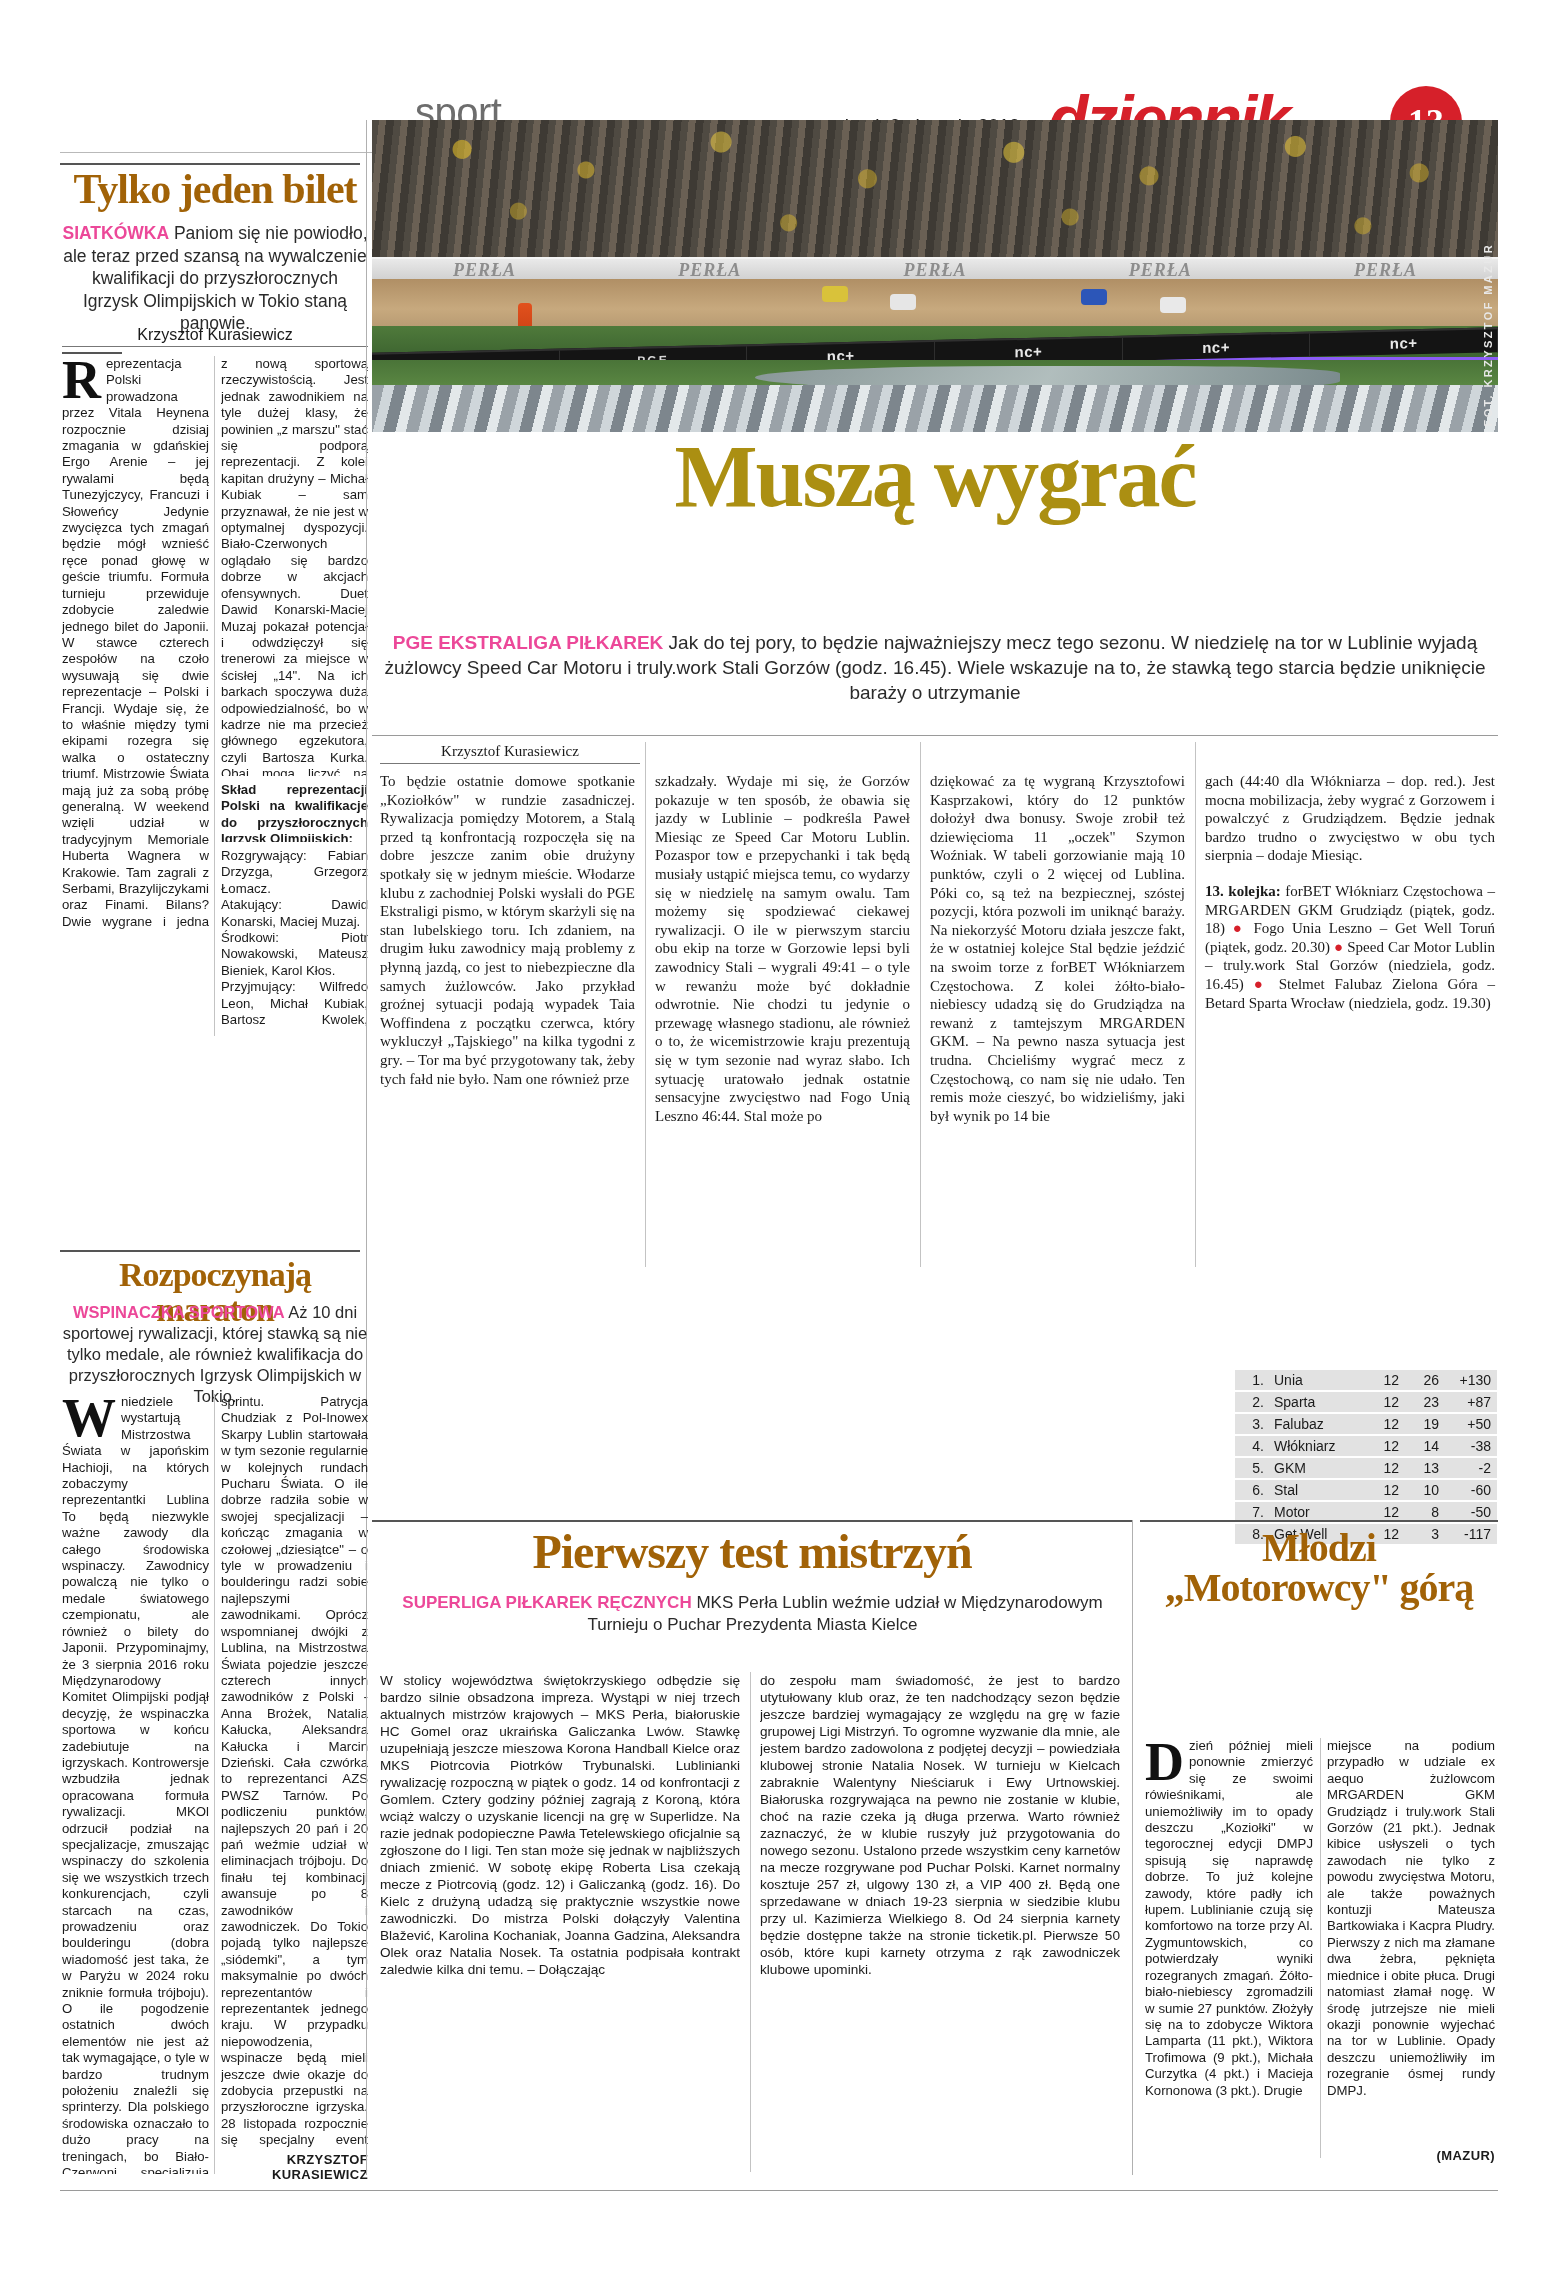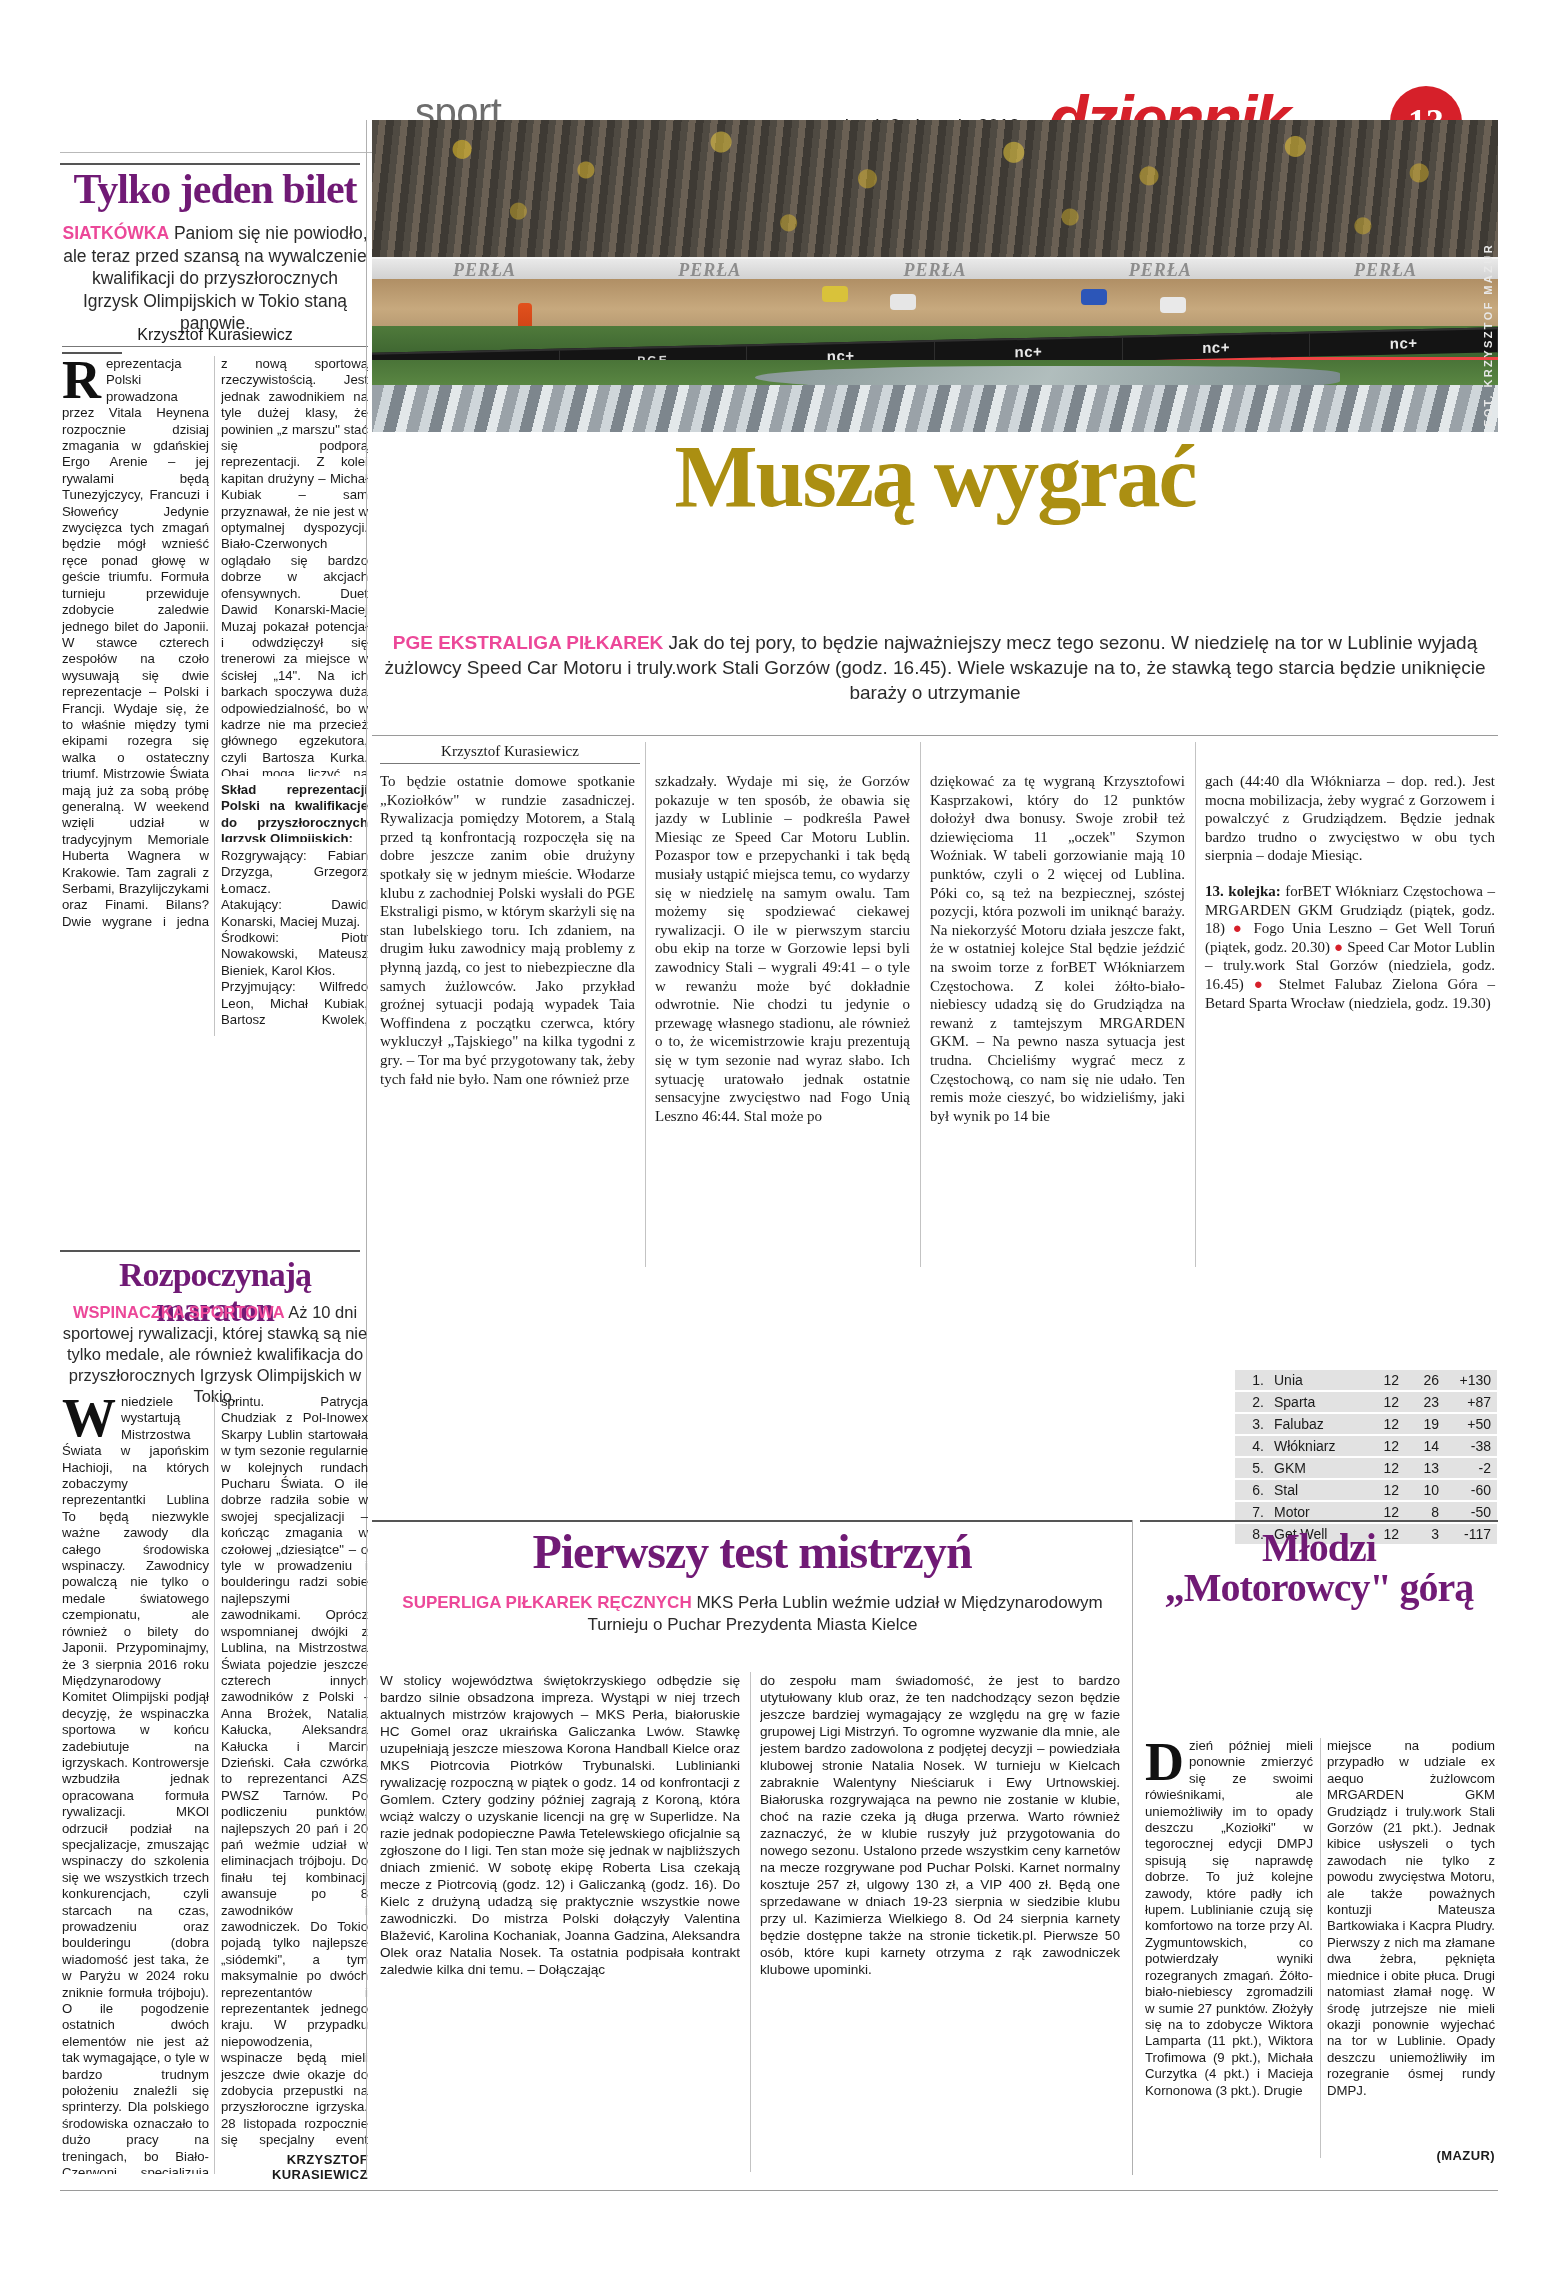"Tylko jeden bilet" .serif-head { color: #701a75 -> #a16207 }
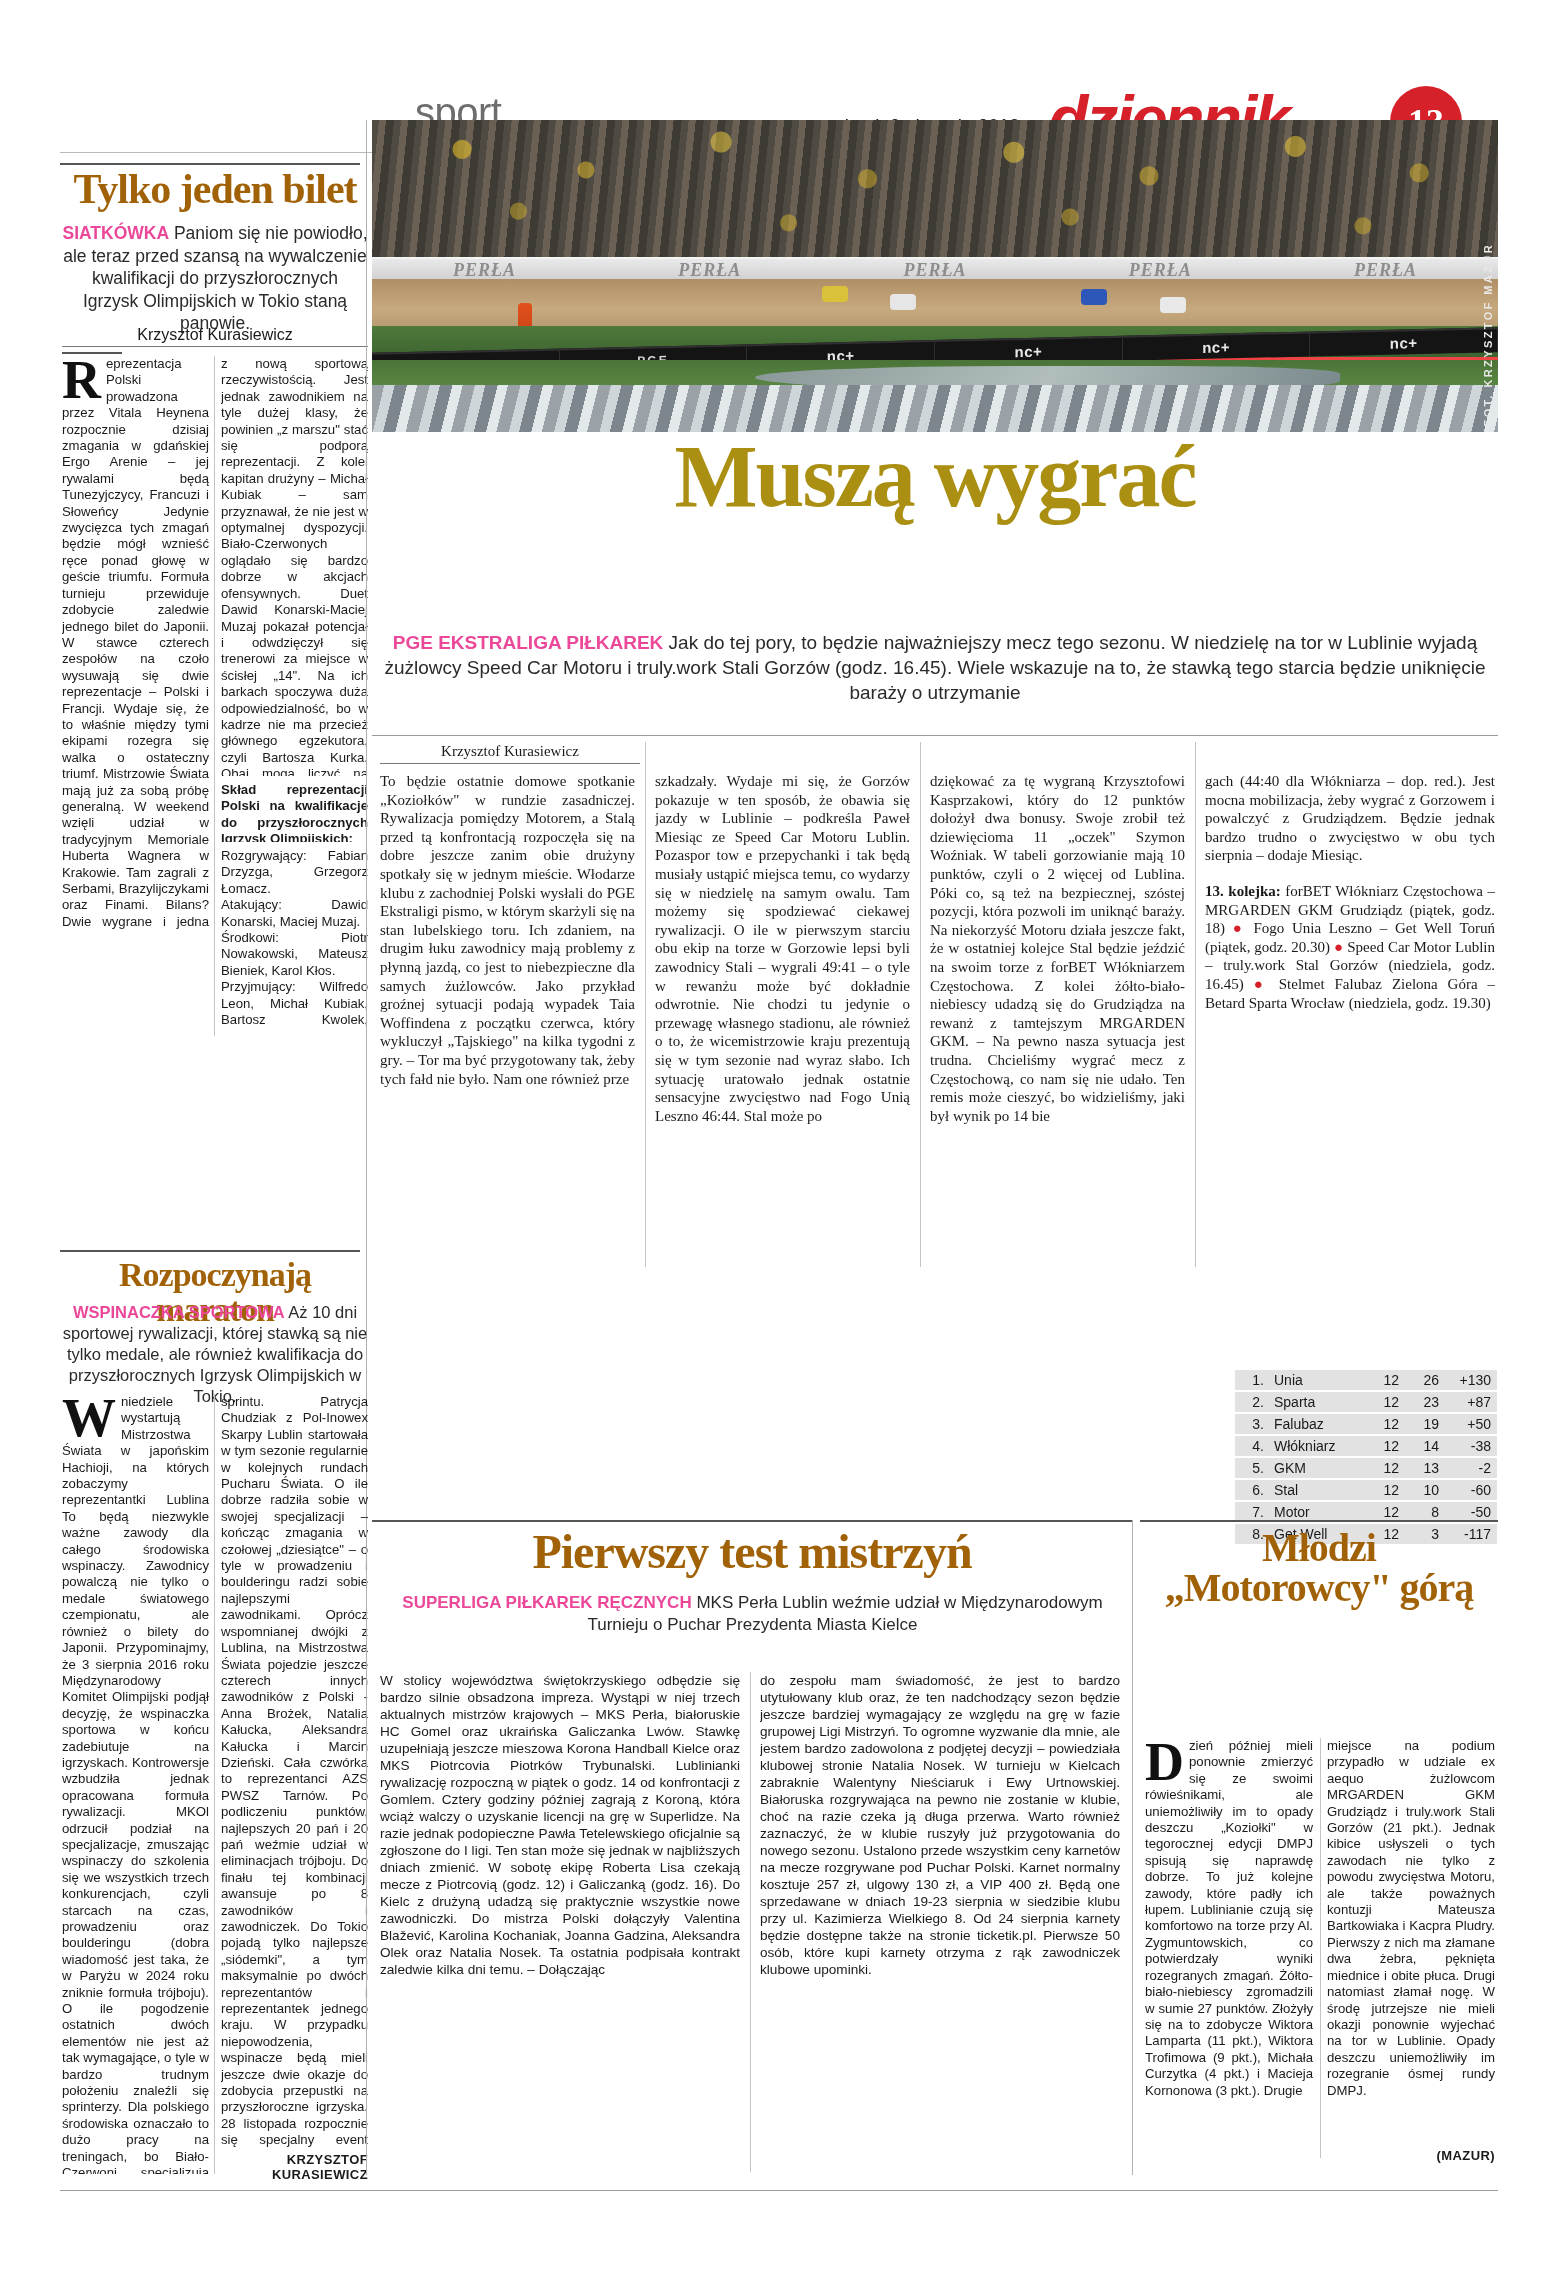"PERŁA" .photo { background: #ef4444 -> #8b5cf6 }
